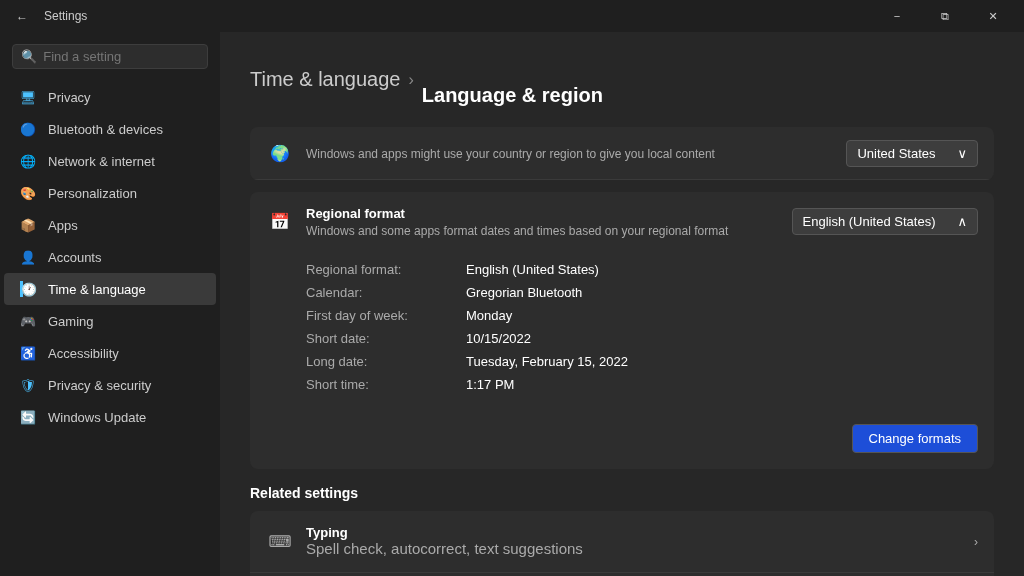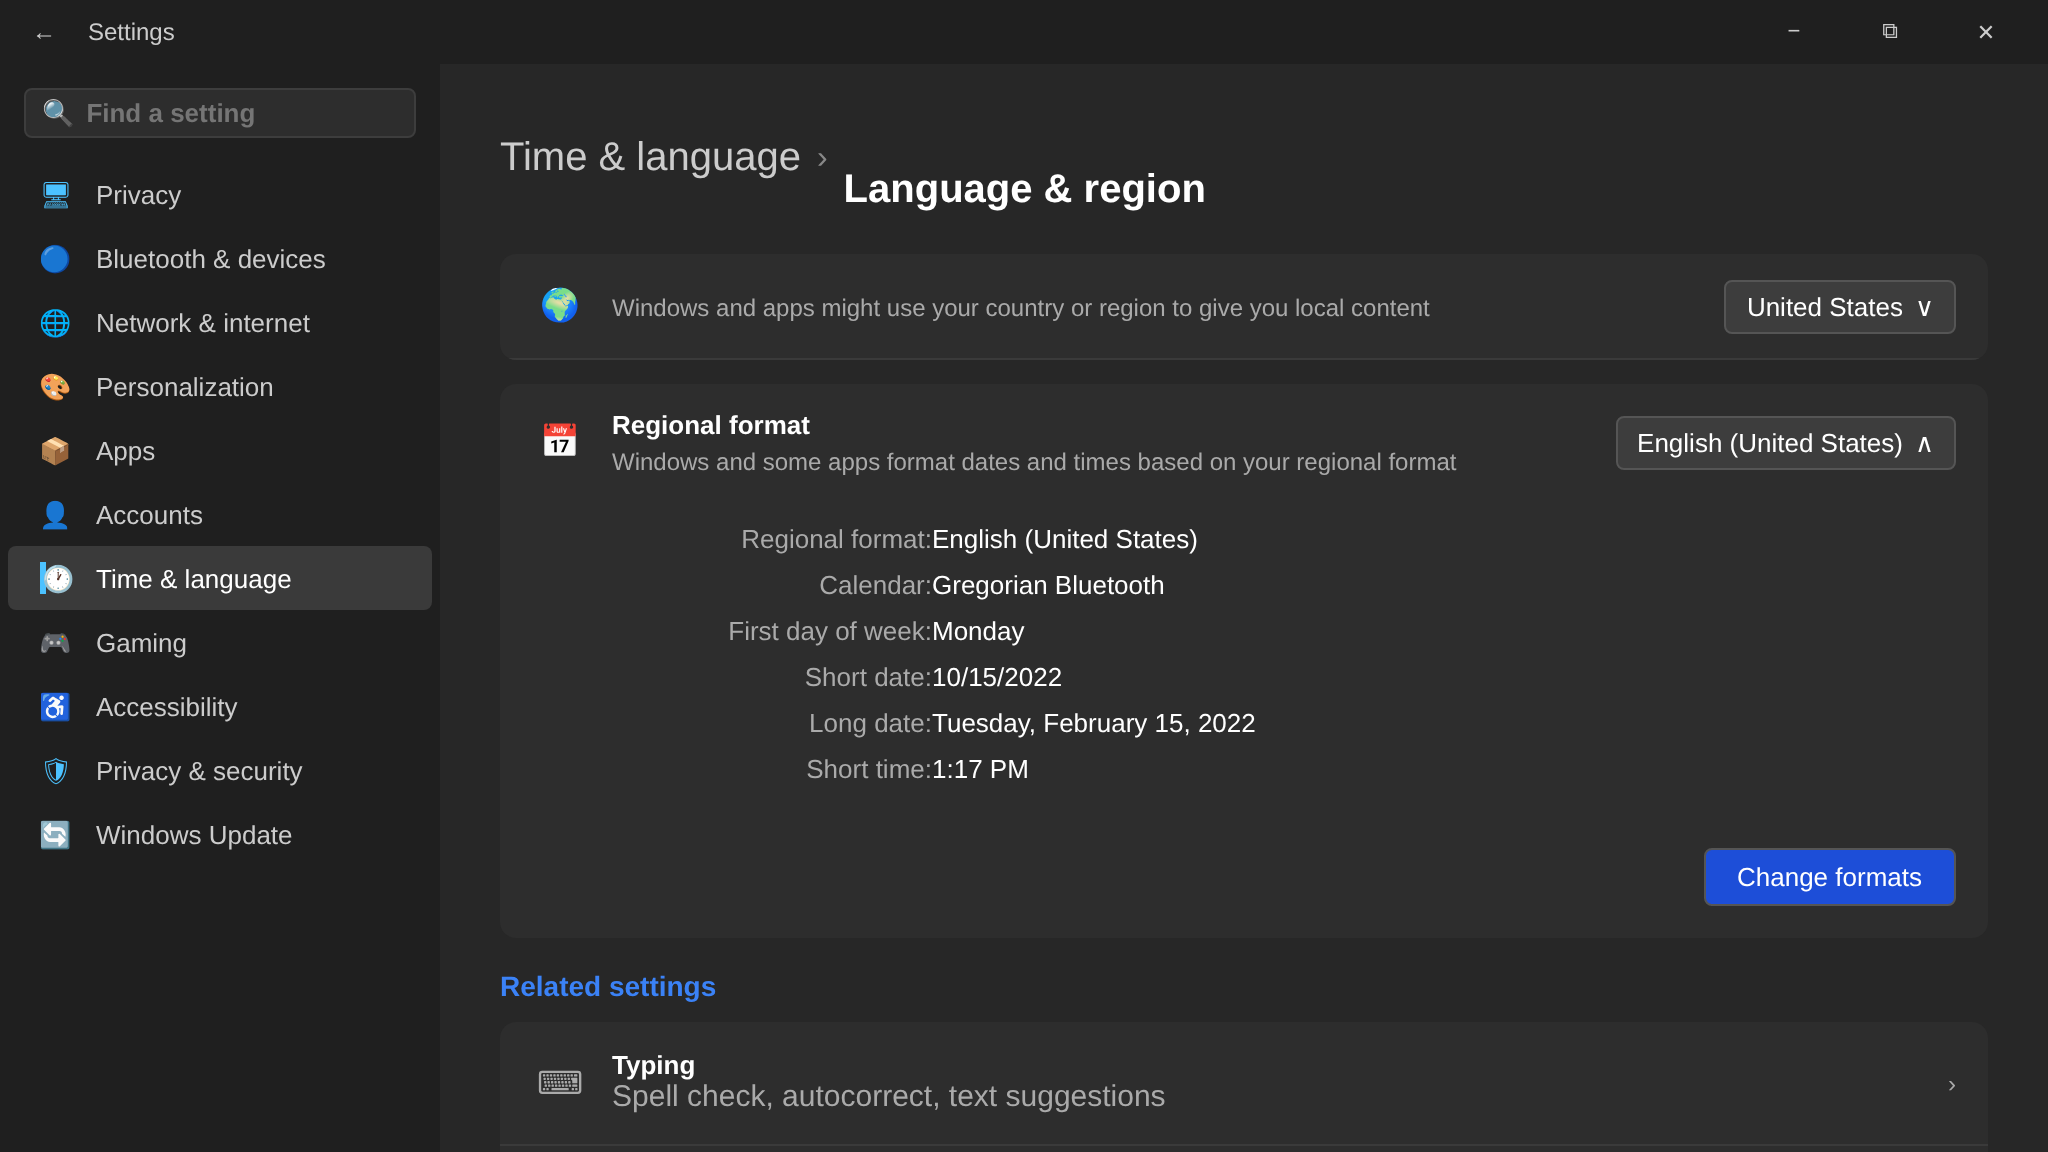"Find a setting" .search-box input { font-weight: bold -> none }
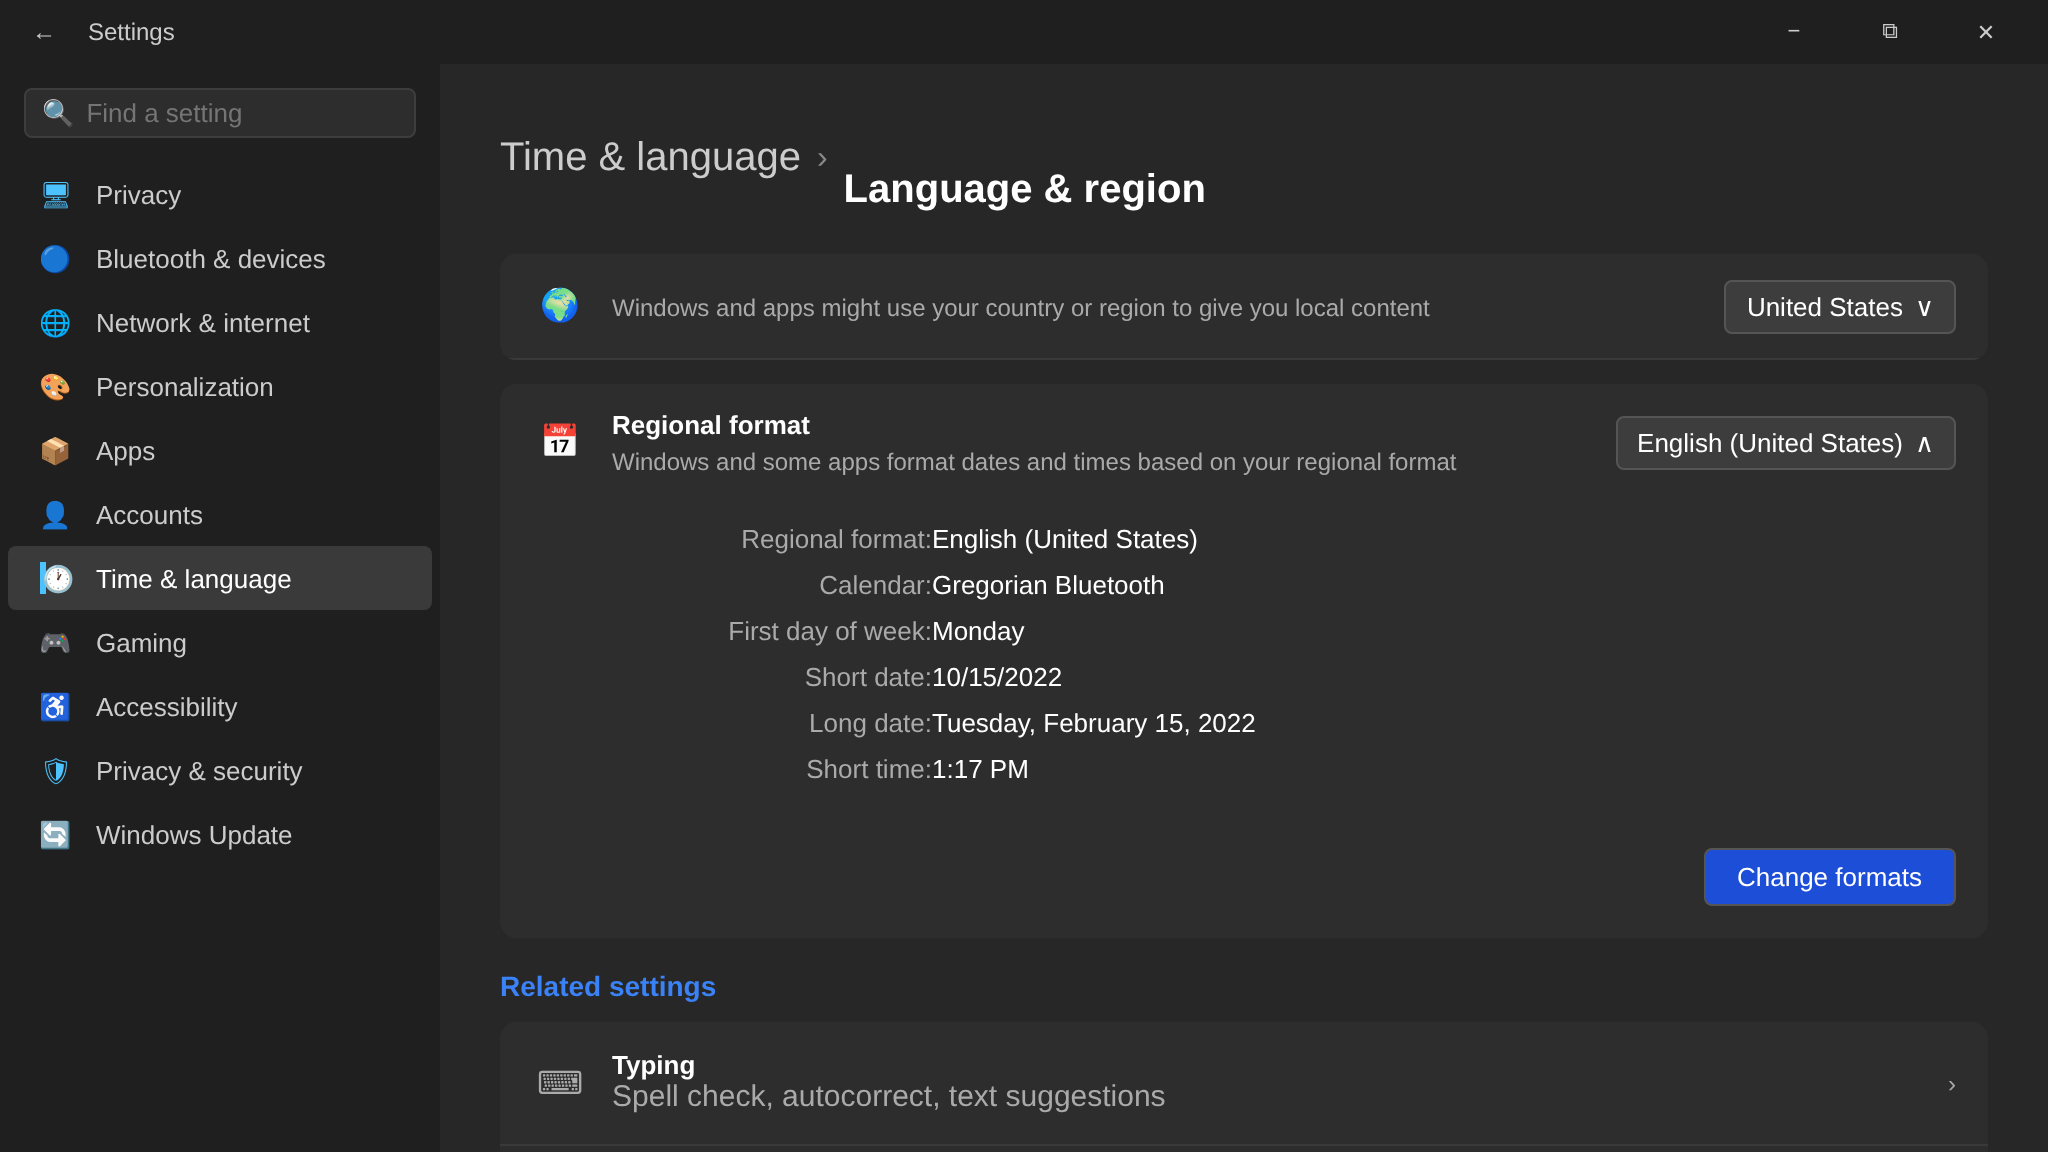"United States" .dropdown-btn { gap: 6px -> 22px }
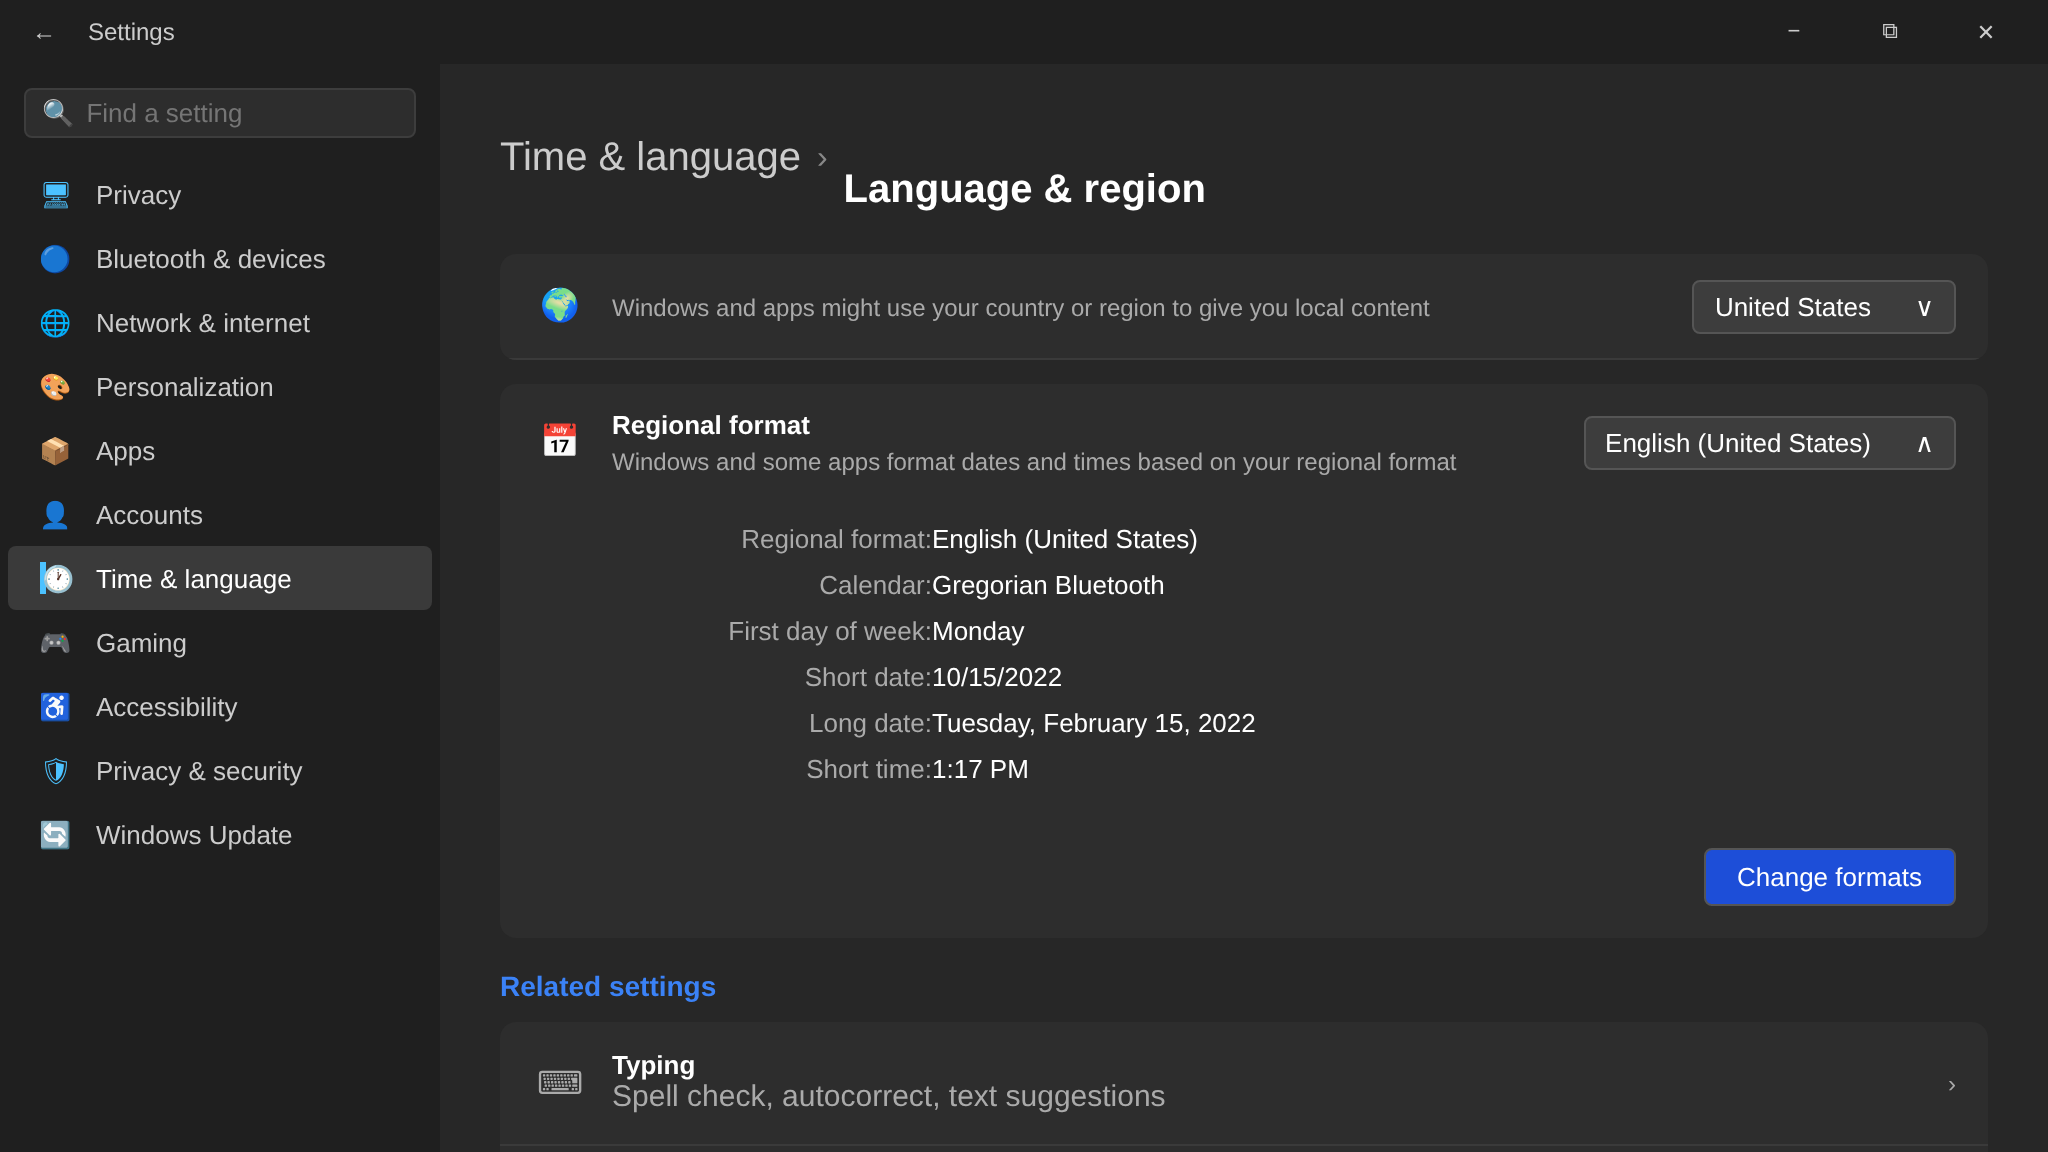"Regional format:" .detail-row { text-align: right -> none }
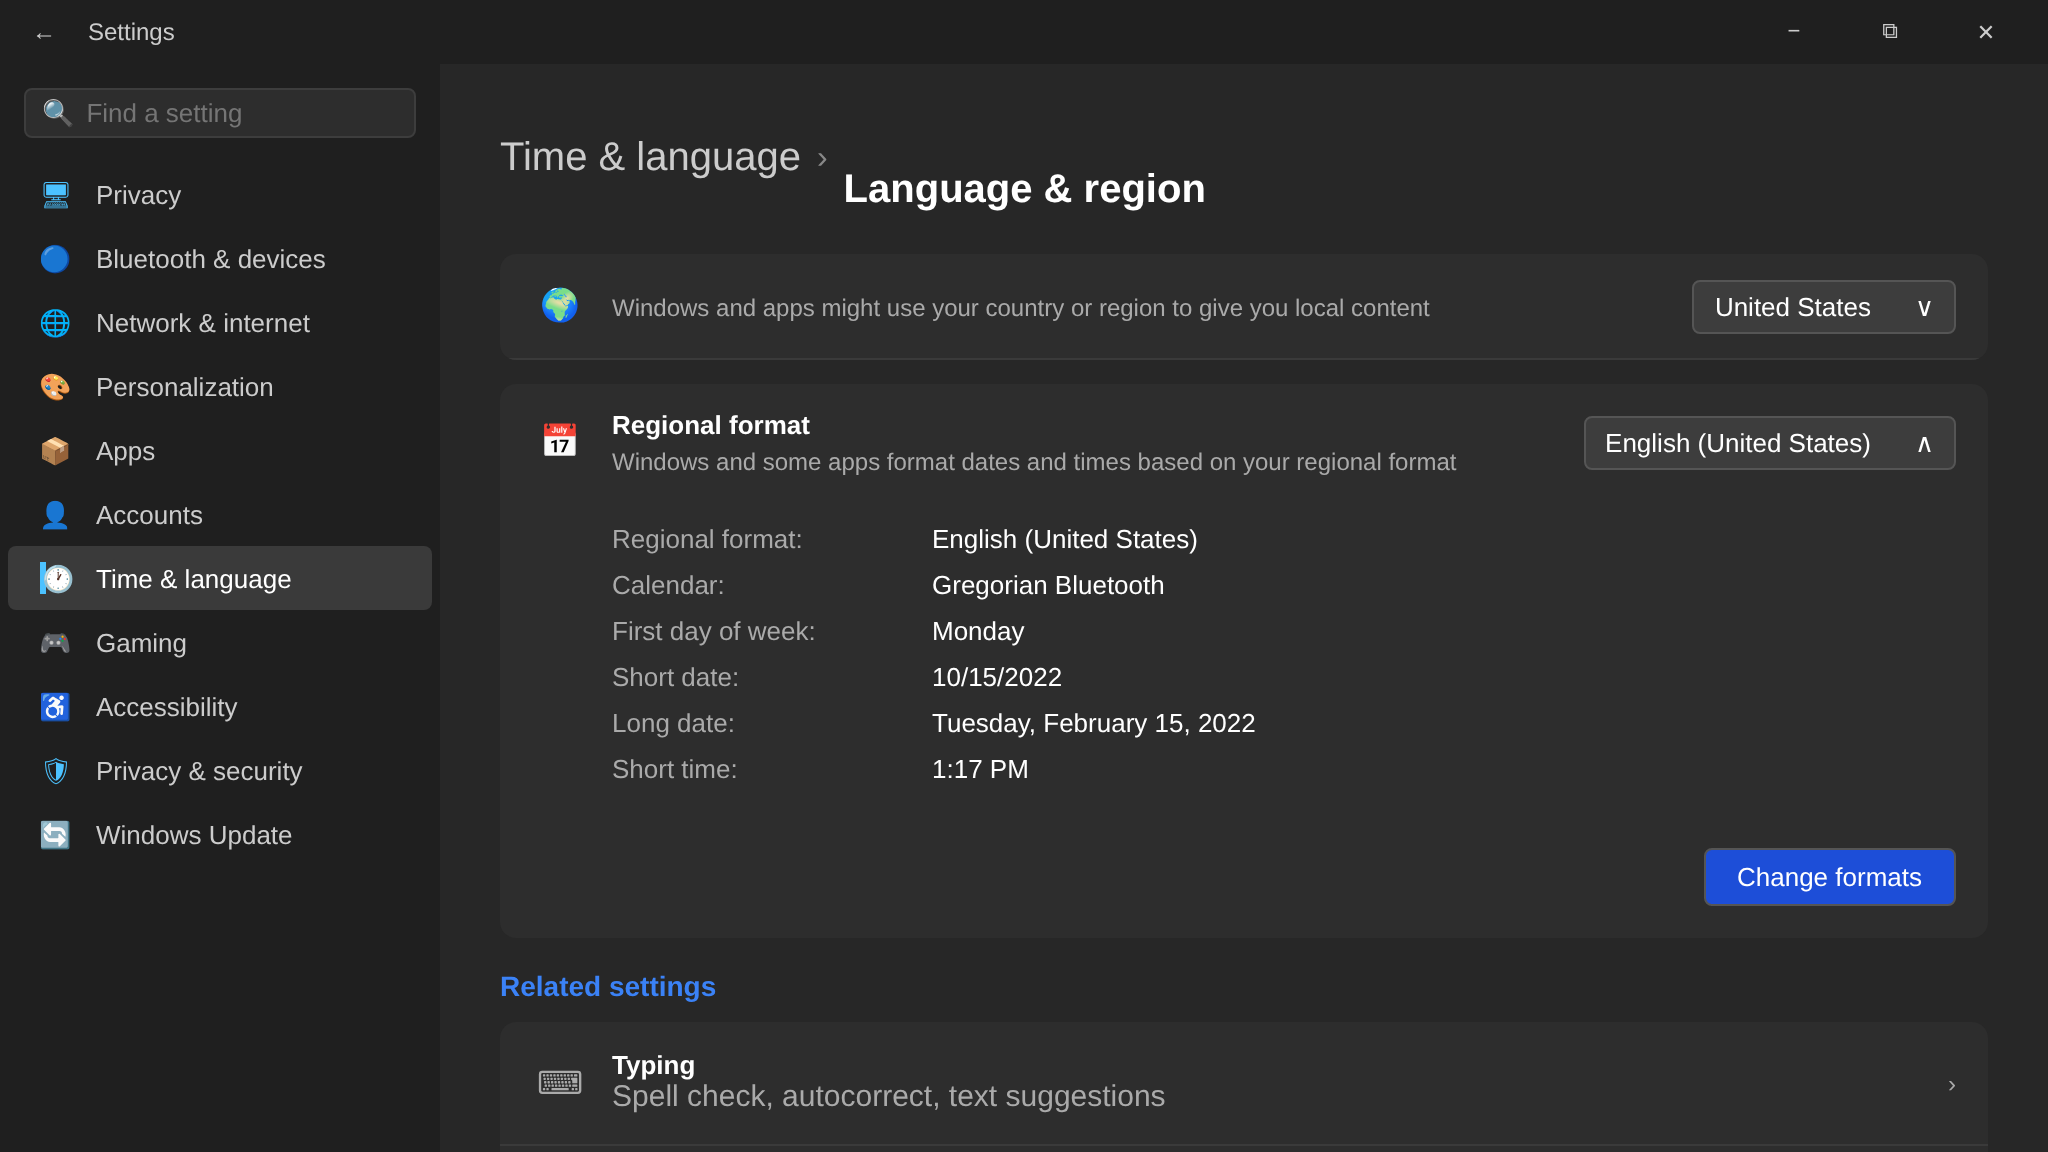"Related settings" .related-title { color: #3b82f6 -> #ffffff }
